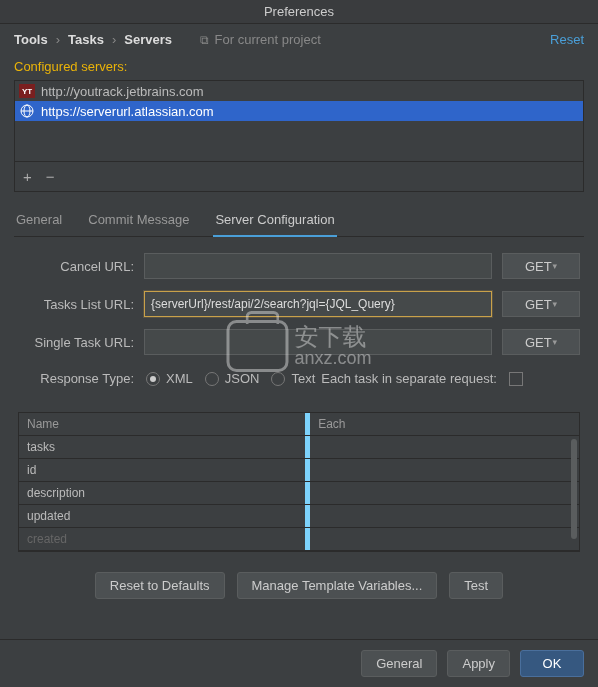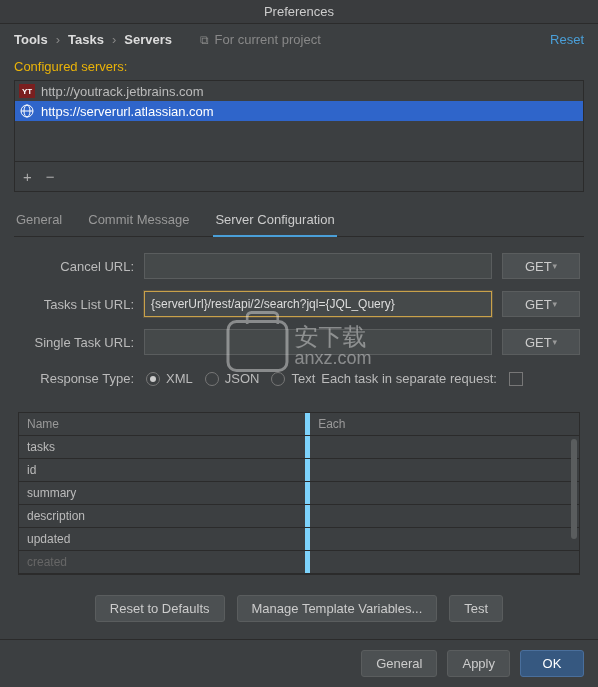"summary" div.table-row { html: <div> <div>summary</div> <div></div> </div> -> none }
